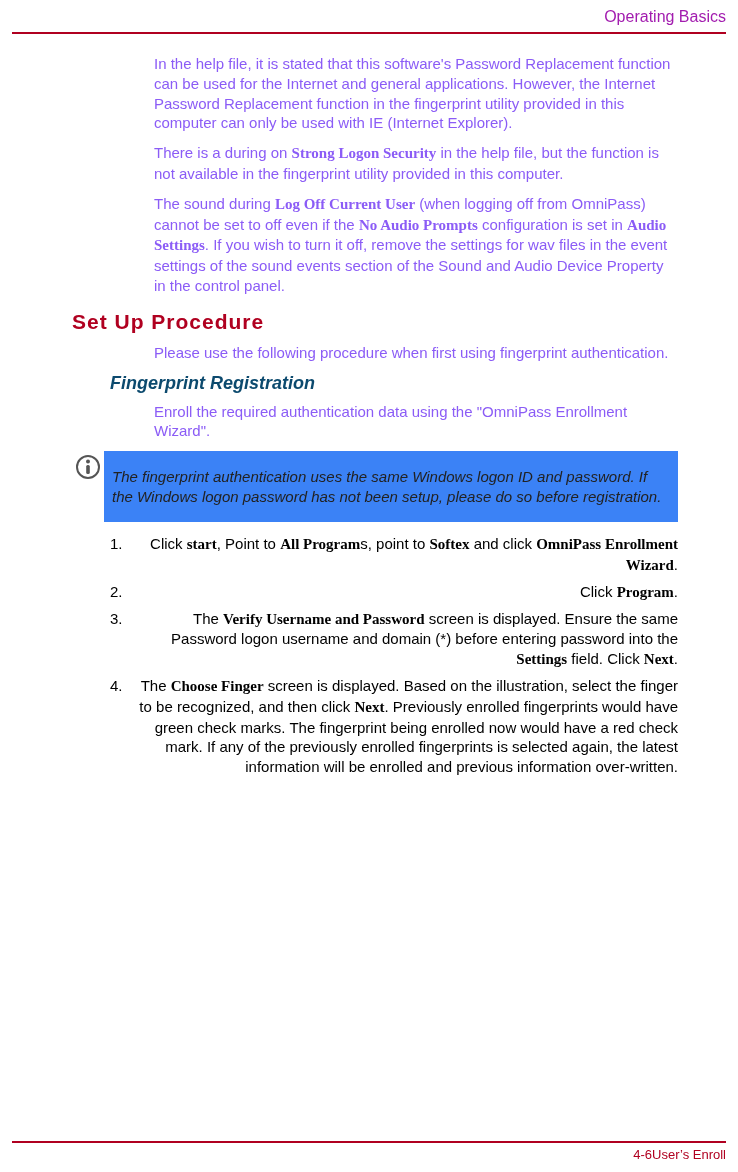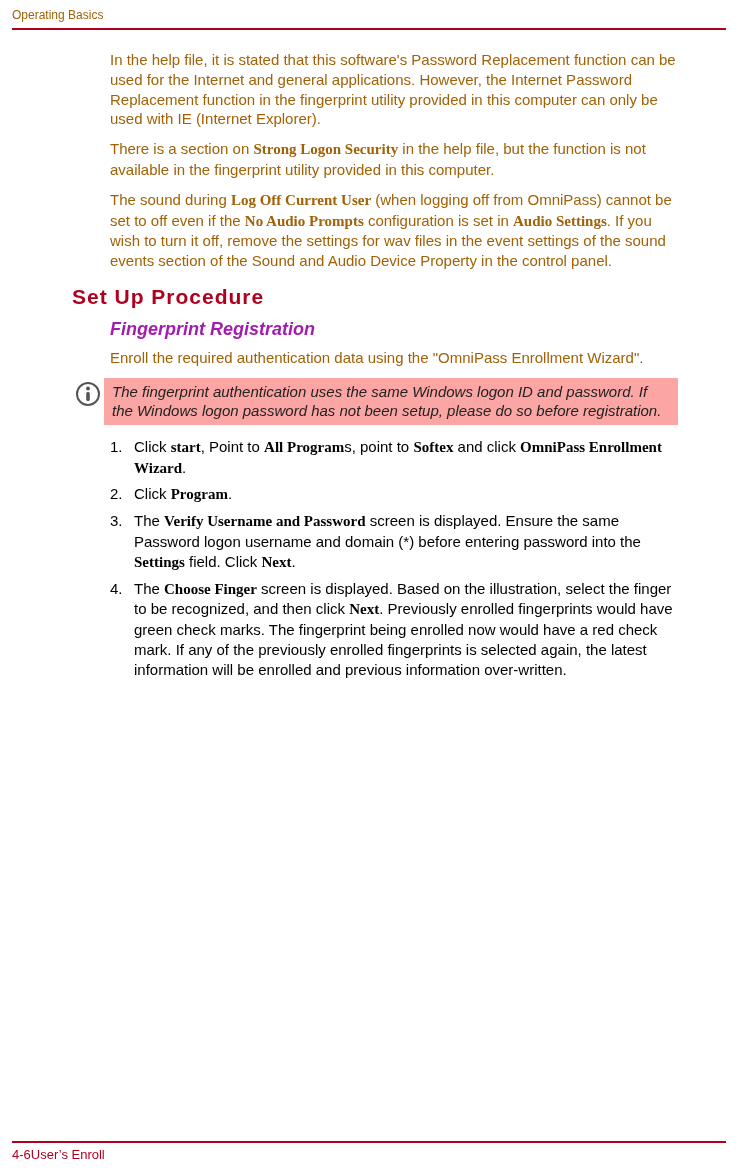"Operating Basics" .header-title { color: #a16207 -> #a21caf; font-size: 12px -> 16px; text-align: none -> right }
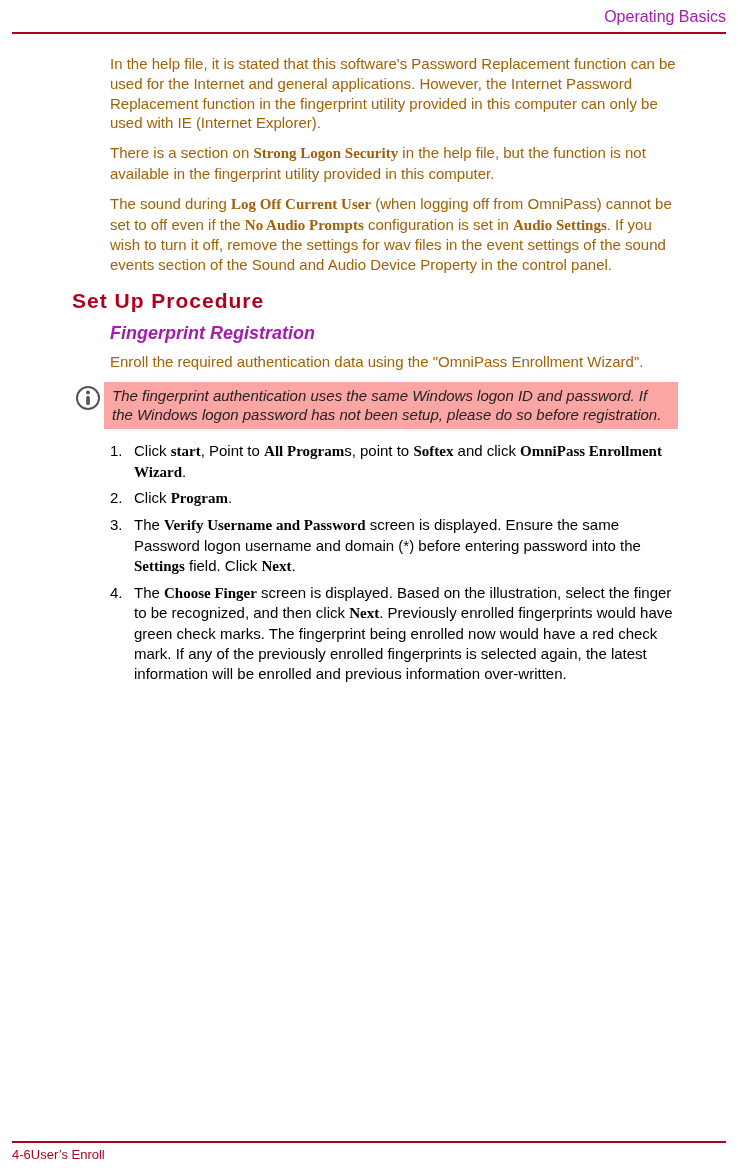"In the help file, it" .bodytext { color: #a16207 -> #8b5cf6; margin-left: none -> 44px }
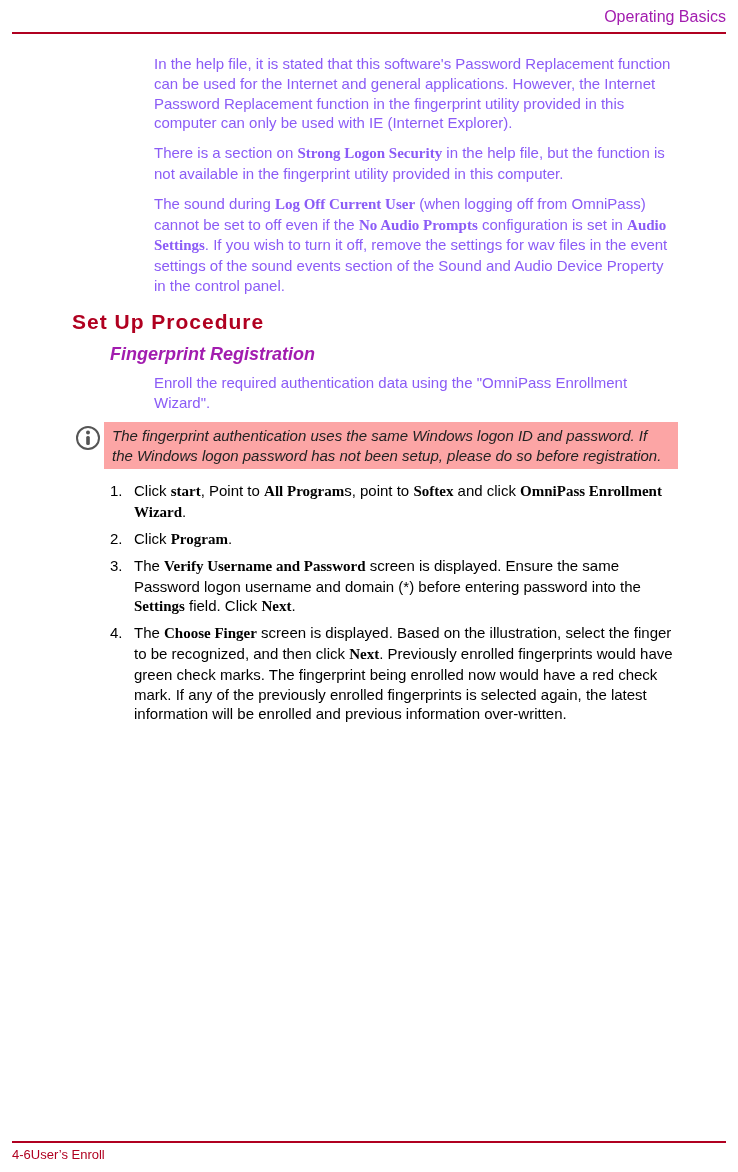"There is a section on" span { text: section -> during }
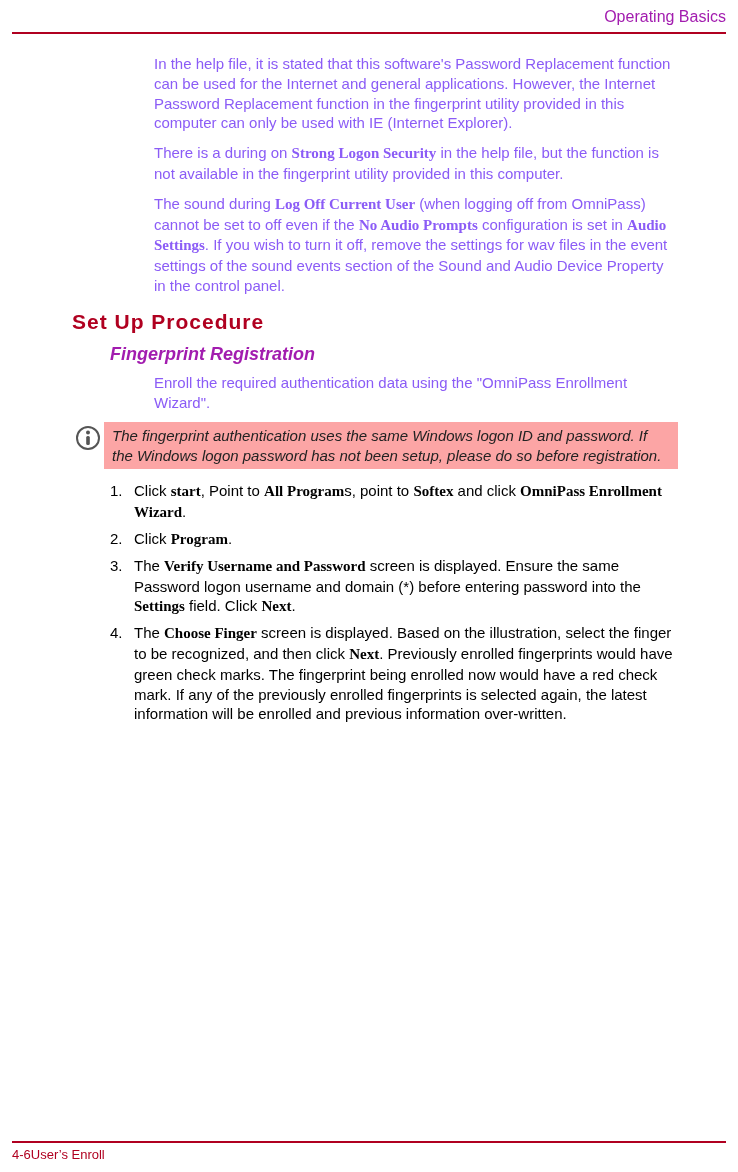"Please use the following procedure" p.bodytext { html: none -> <p>Please use the following procedure when first using fingerprint authentication.</p> }
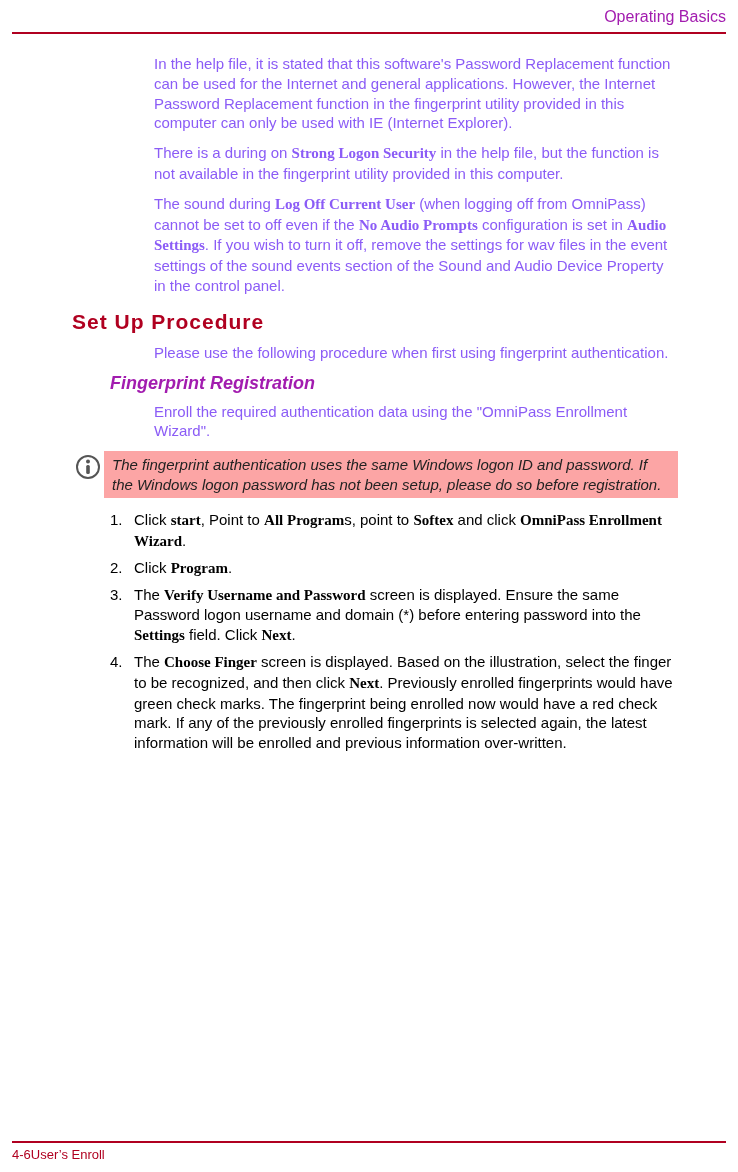"Fingerprint Registration" .subheading { color: #a21caf -> #0c4a6e }
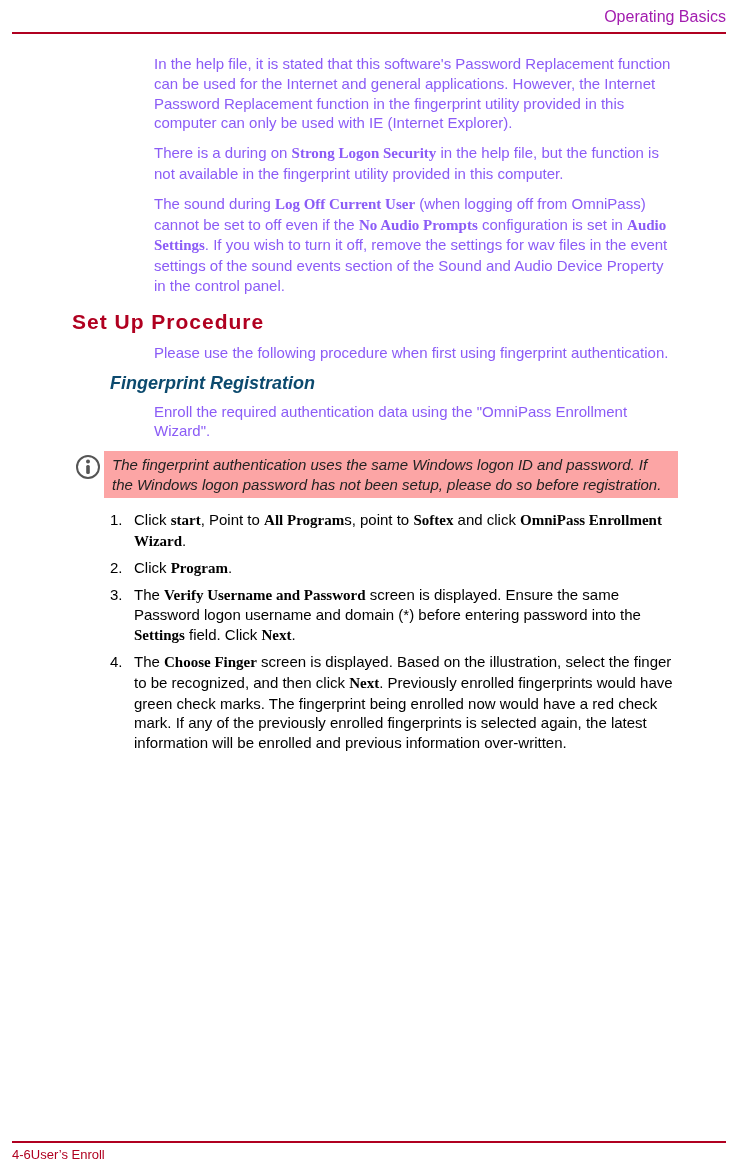"The fingerprint authentication uses the" .note-text { background: #fca5a5 -> #3b82f6; padding: 4px 8px -> 16px 8px }
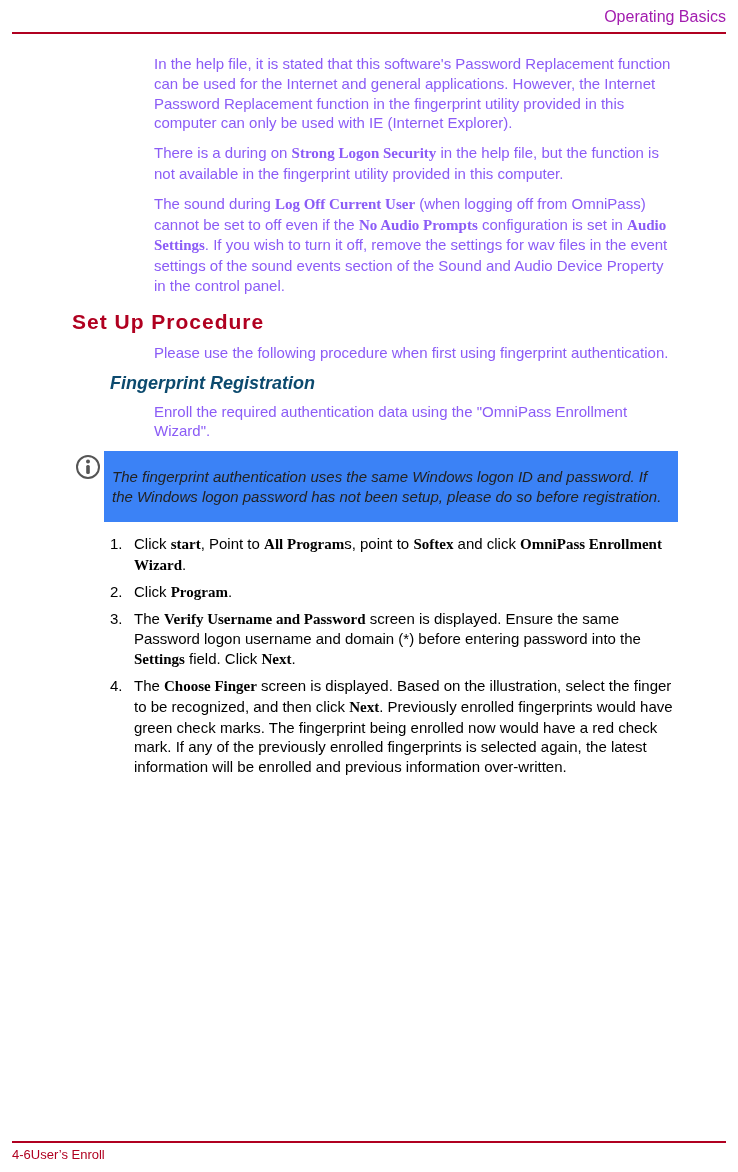"Click start, Point to All" .list-body { text-align: none -> right }
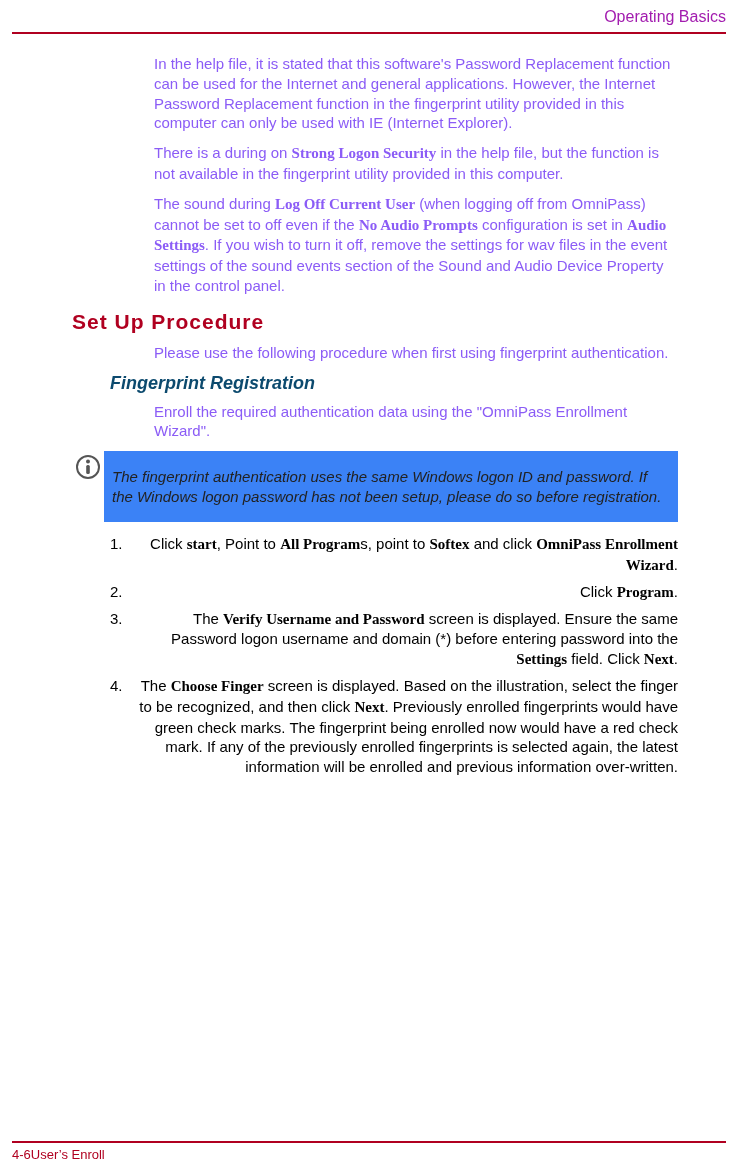"4-6" .footer-row { justify-content: flex-start -> flex-end }
